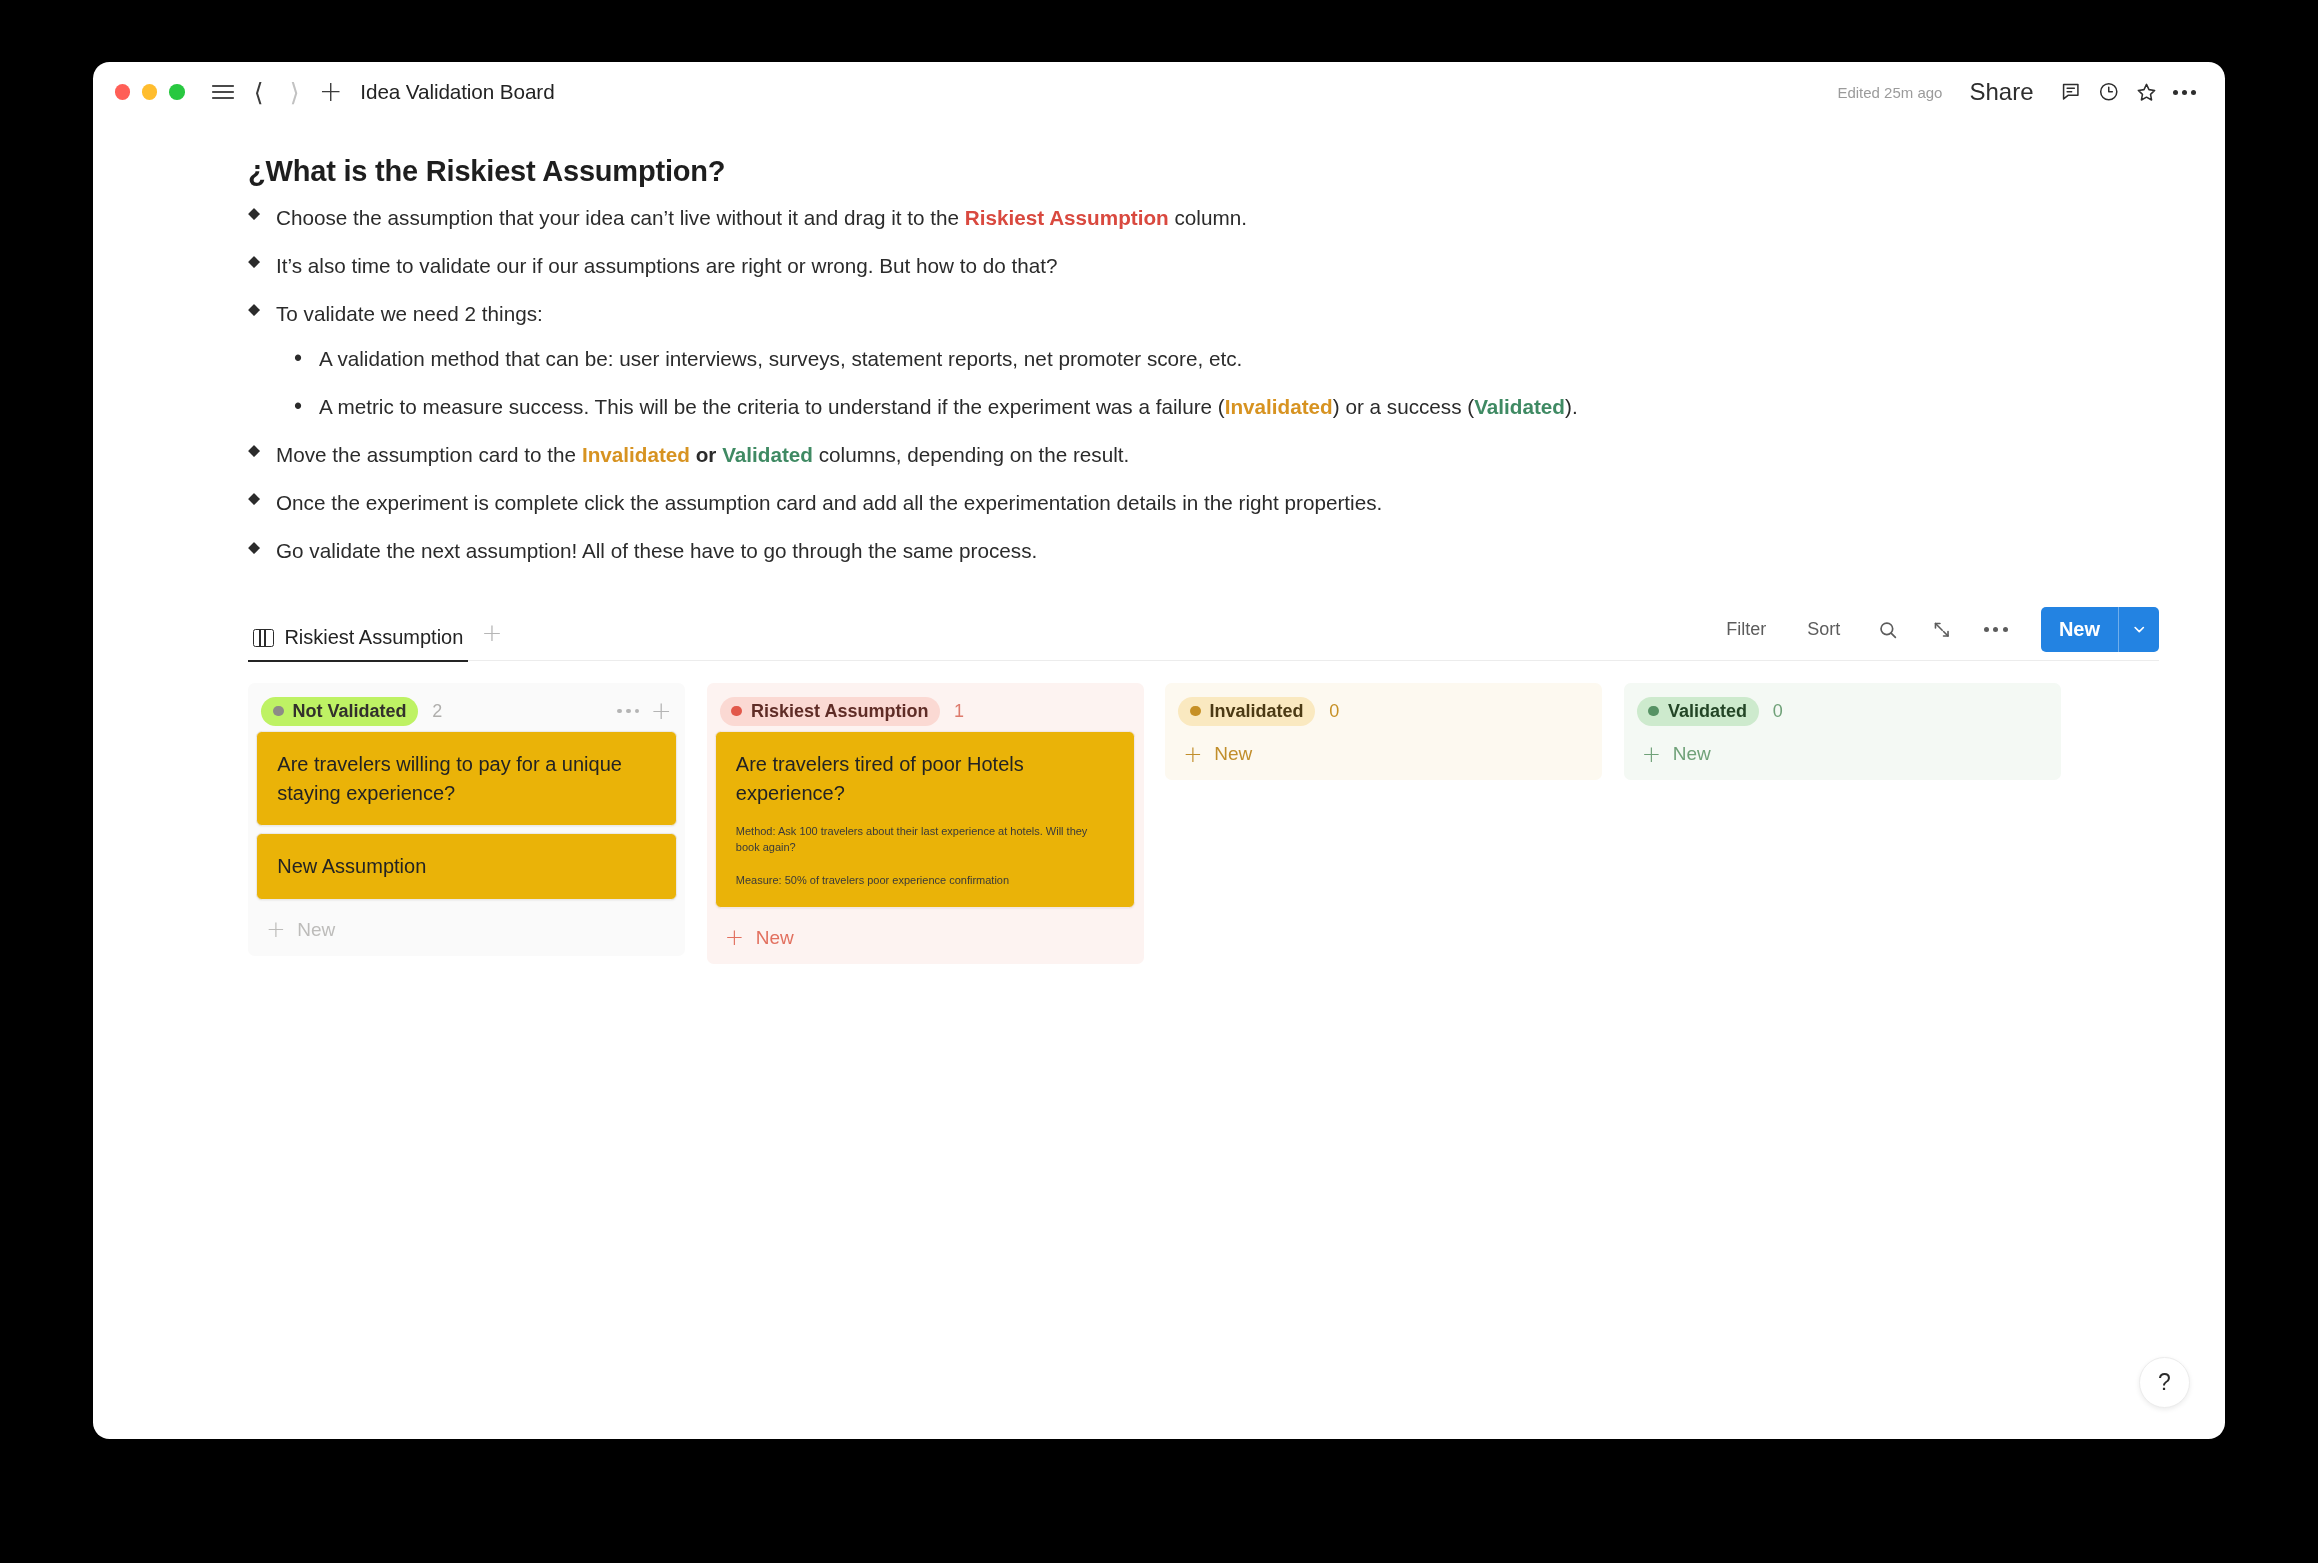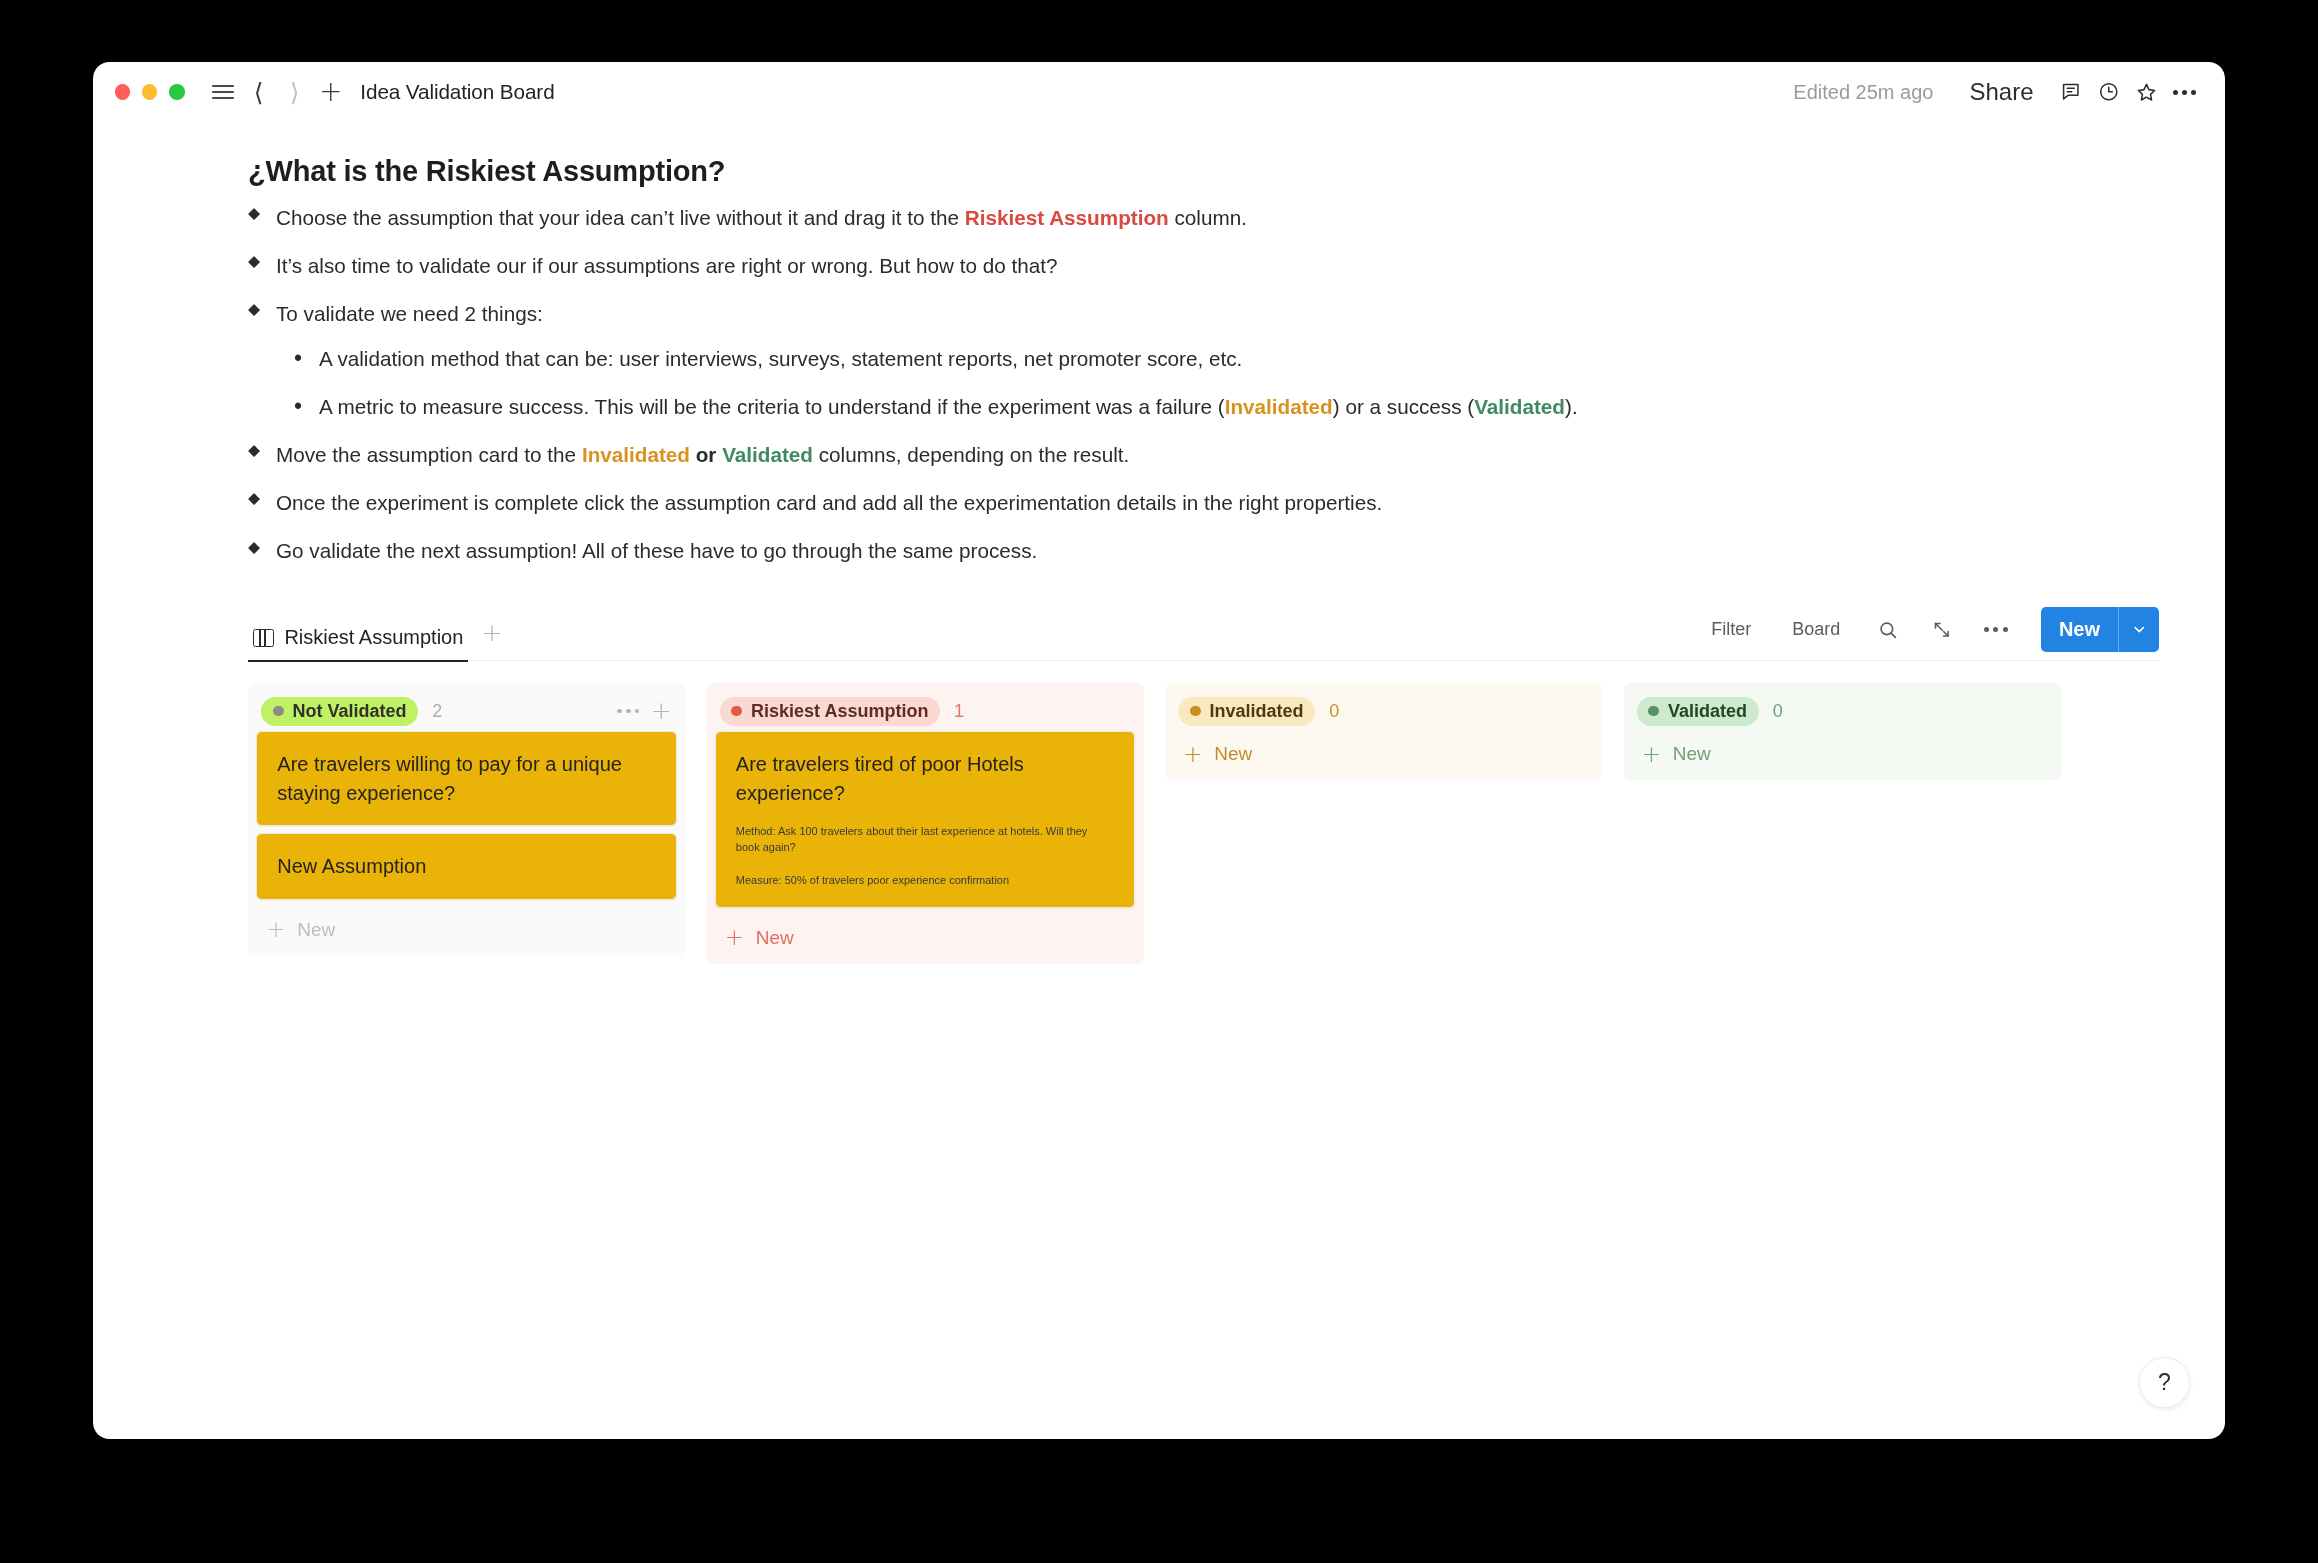"Edited 25m ago" .edited { font-size: 20px -> 15px; margin-right: 36px -> 27px }
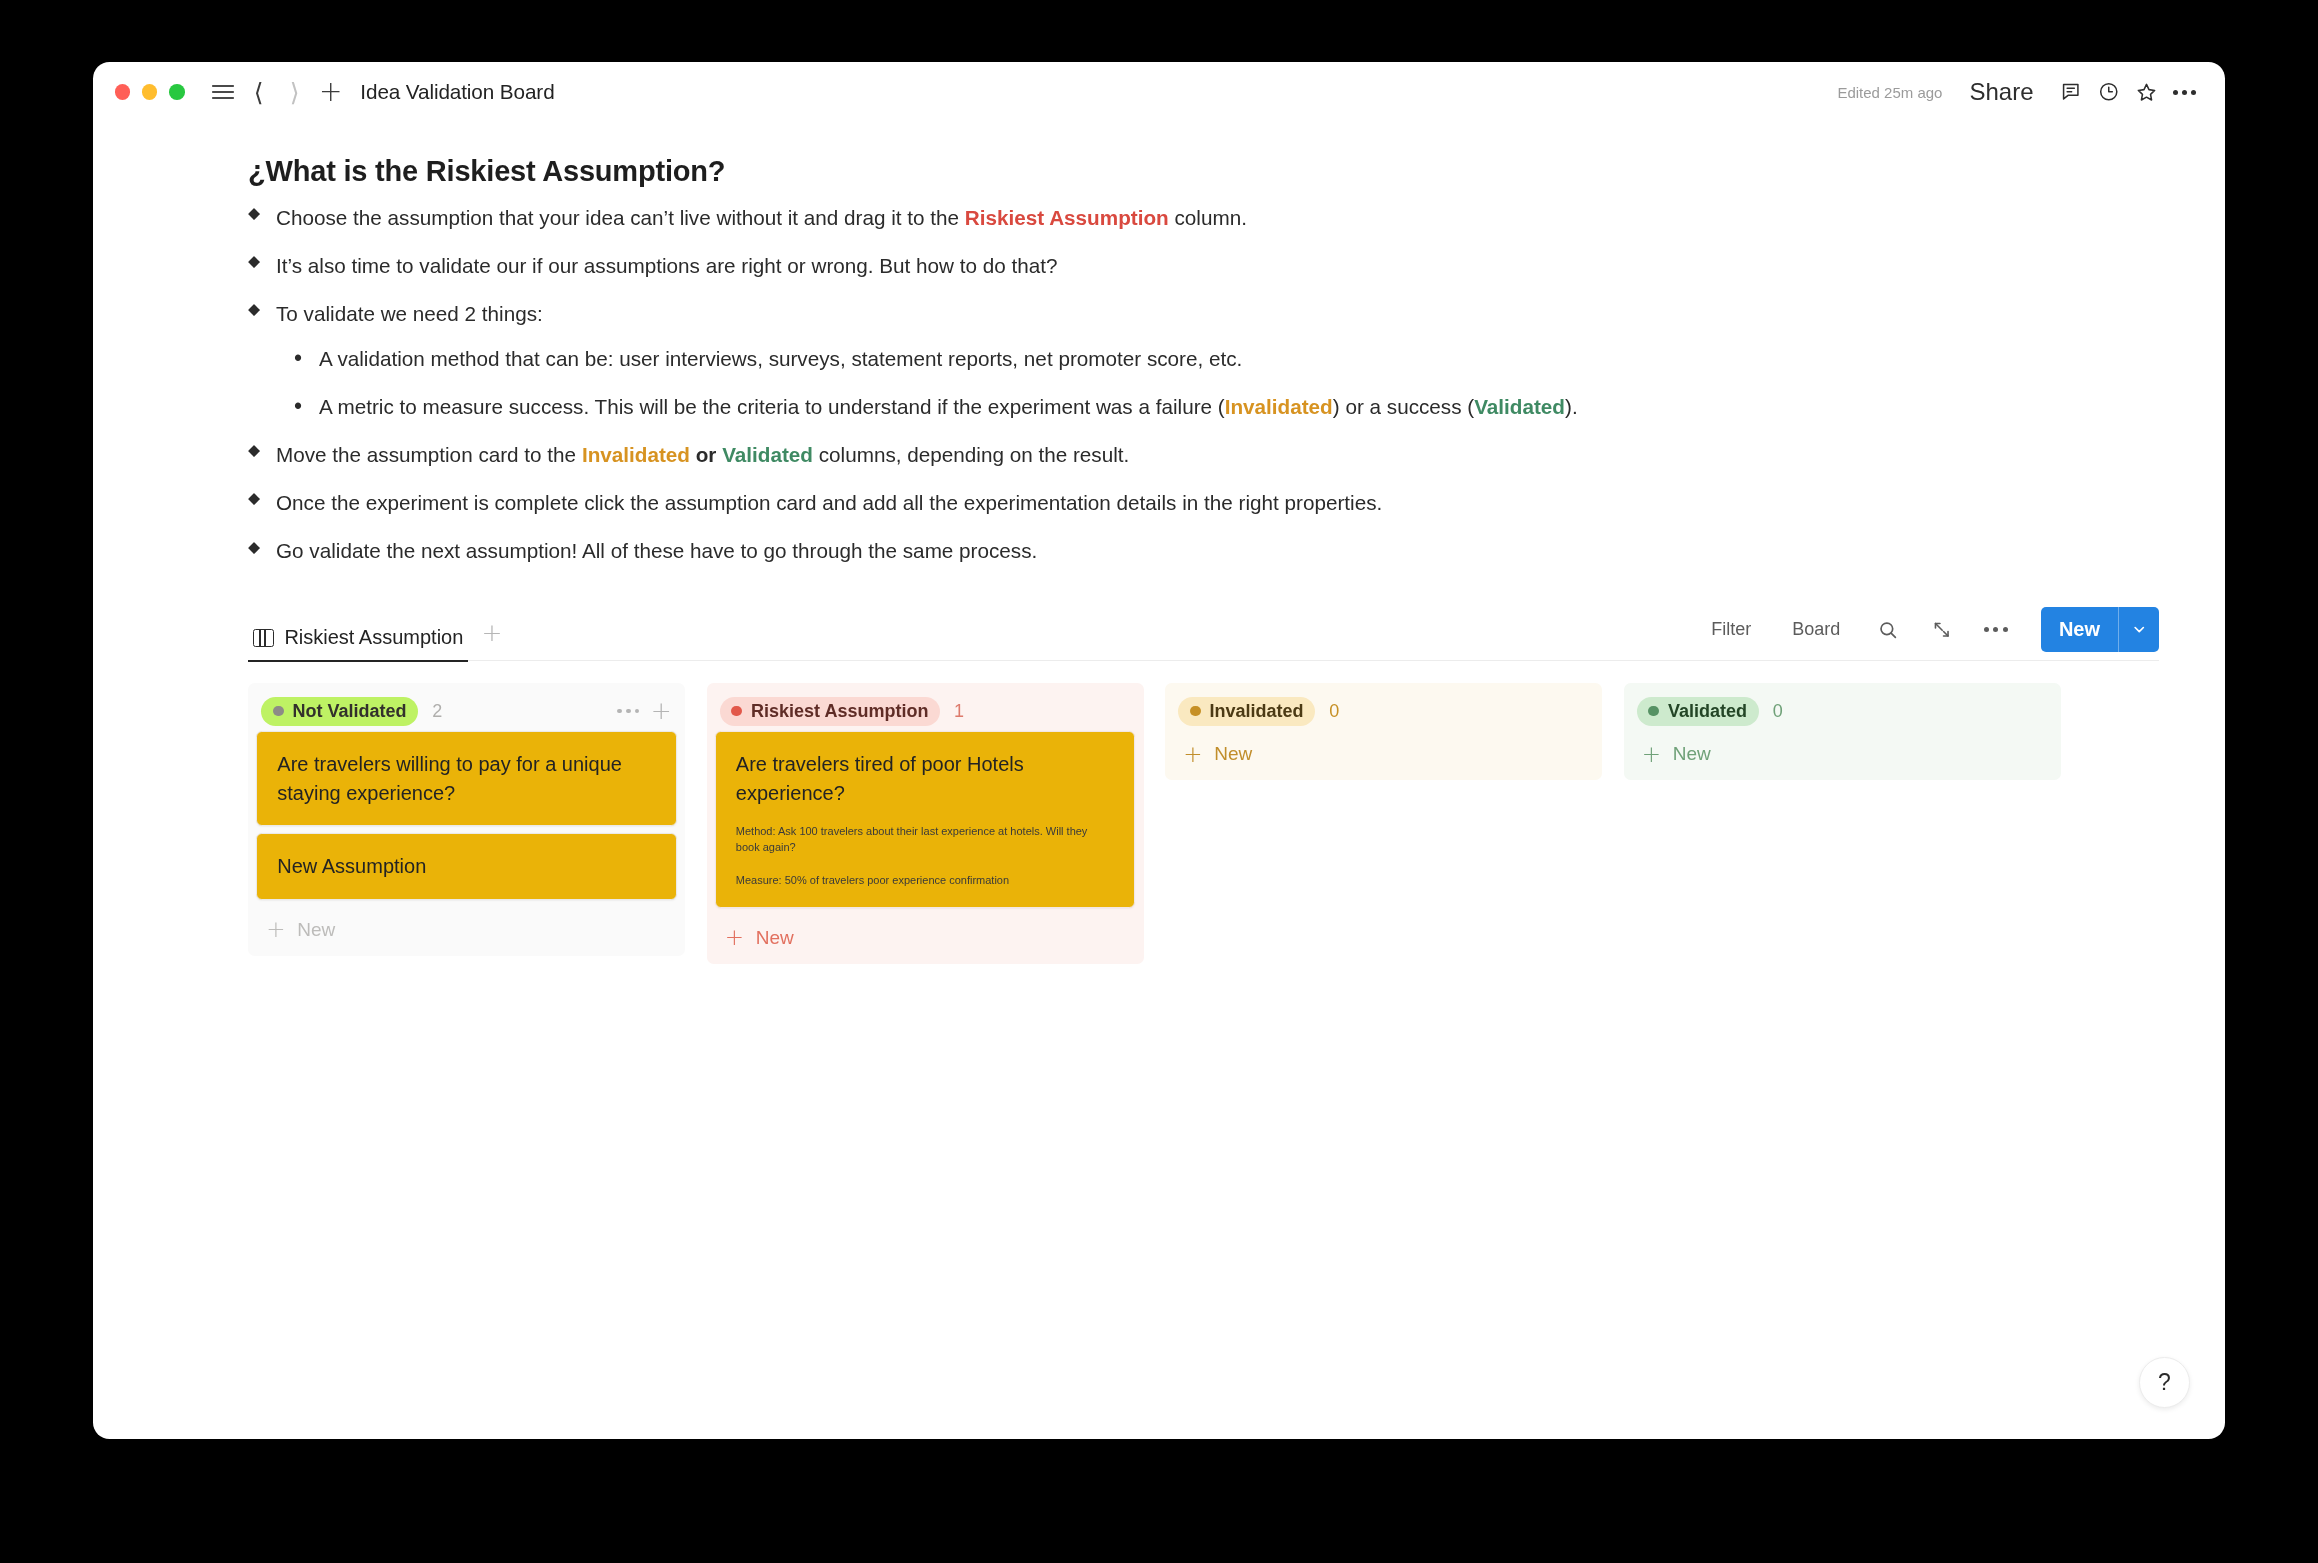"Board" span.tr-text { text: Board -> Sort }
